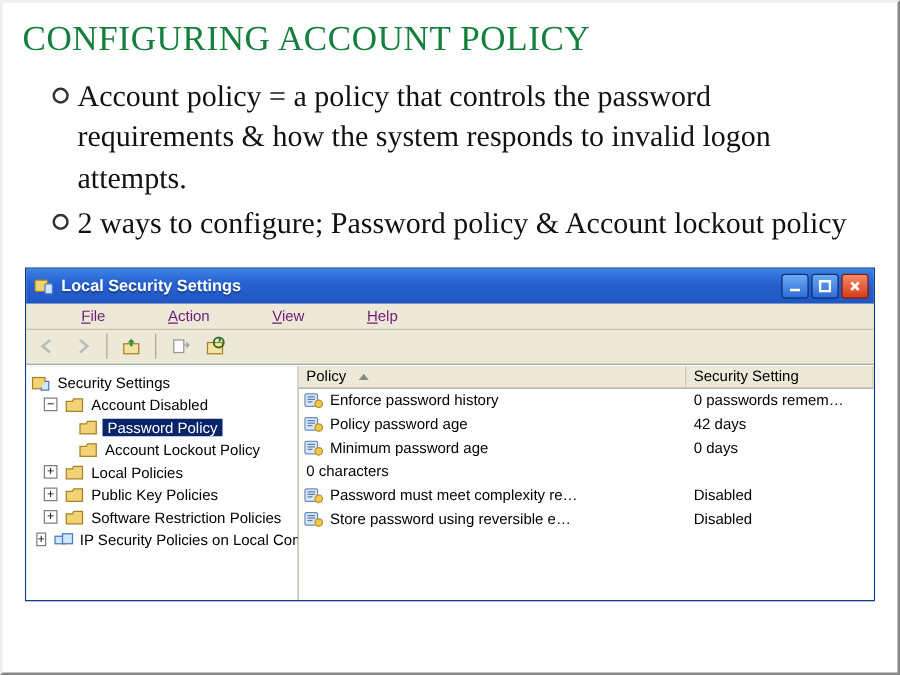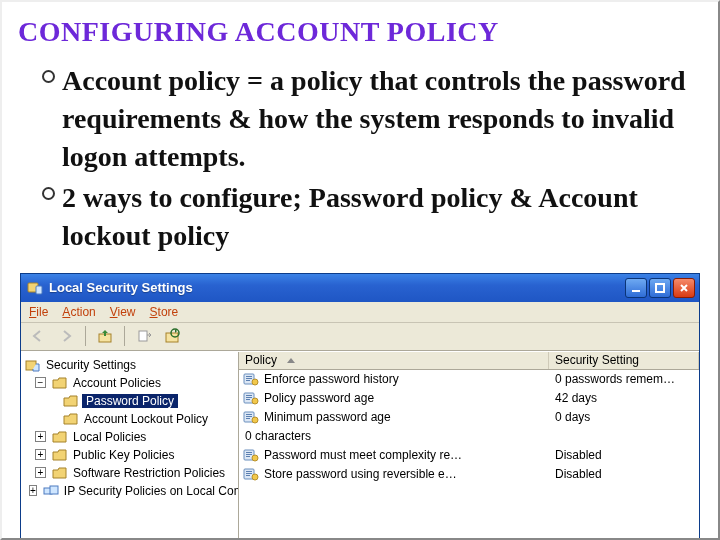"CONFIGURING ACCOUNT POLICY" h1.title { color: #6d28d9 -> #15803d; font-weight: bold -> normal }
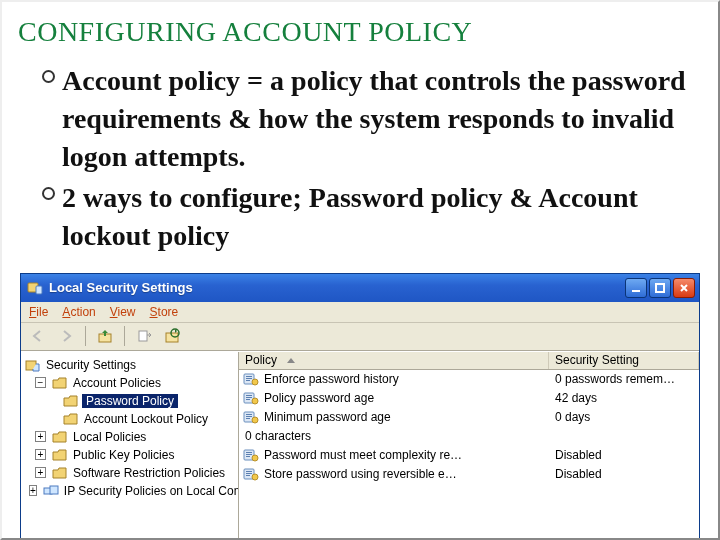"Account policy = a policy" ul.bullets { font-size: 28px -> 24px; font-weight: bold -> none }
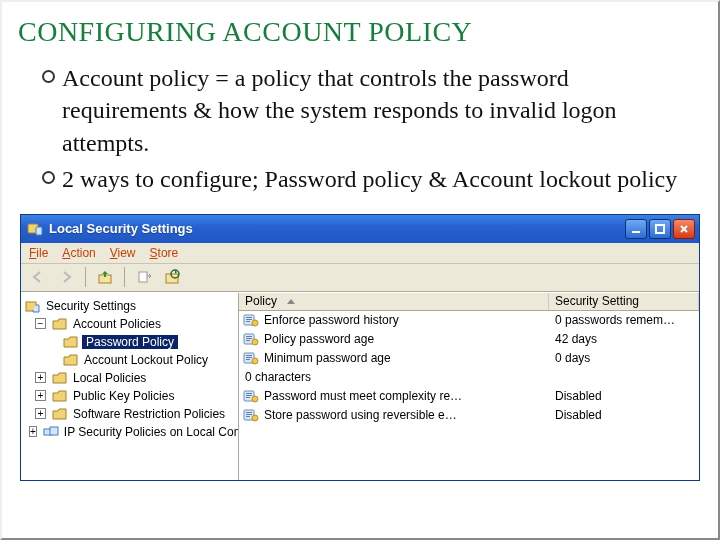"File" .menubar span { color: #c2410c -> #701a75; margin-left: none -> 36px }
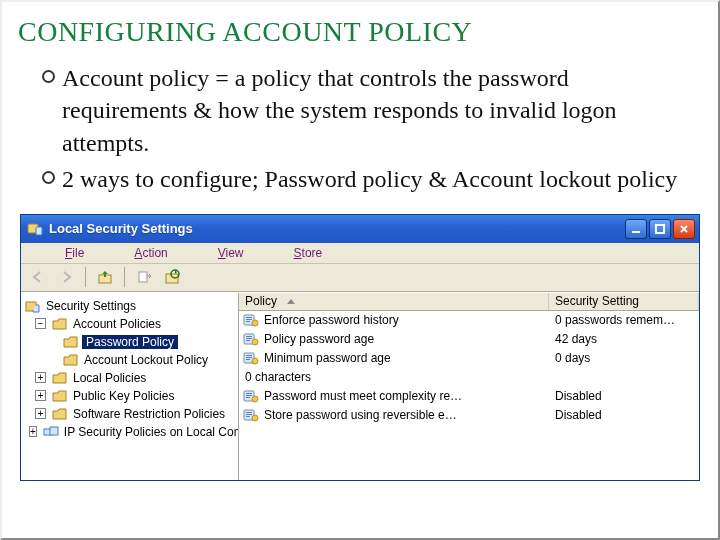"Store" span { text: Store -> Help }
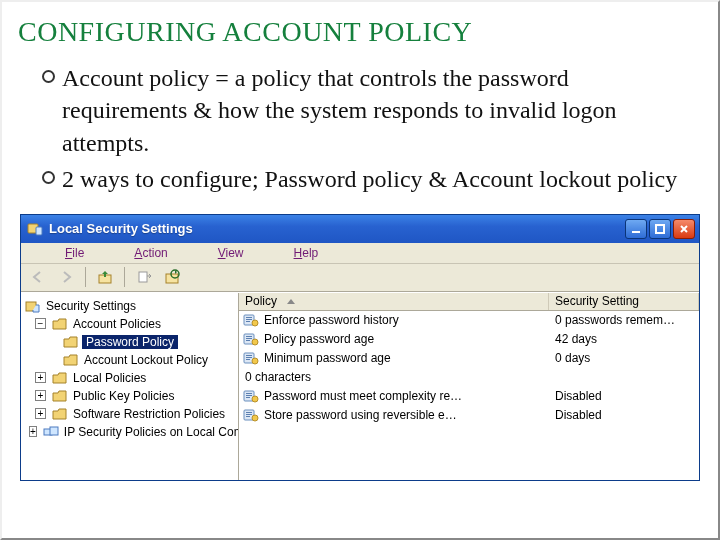"Account Policies" span.lab-wrap { text: Policies -> Disabled }
